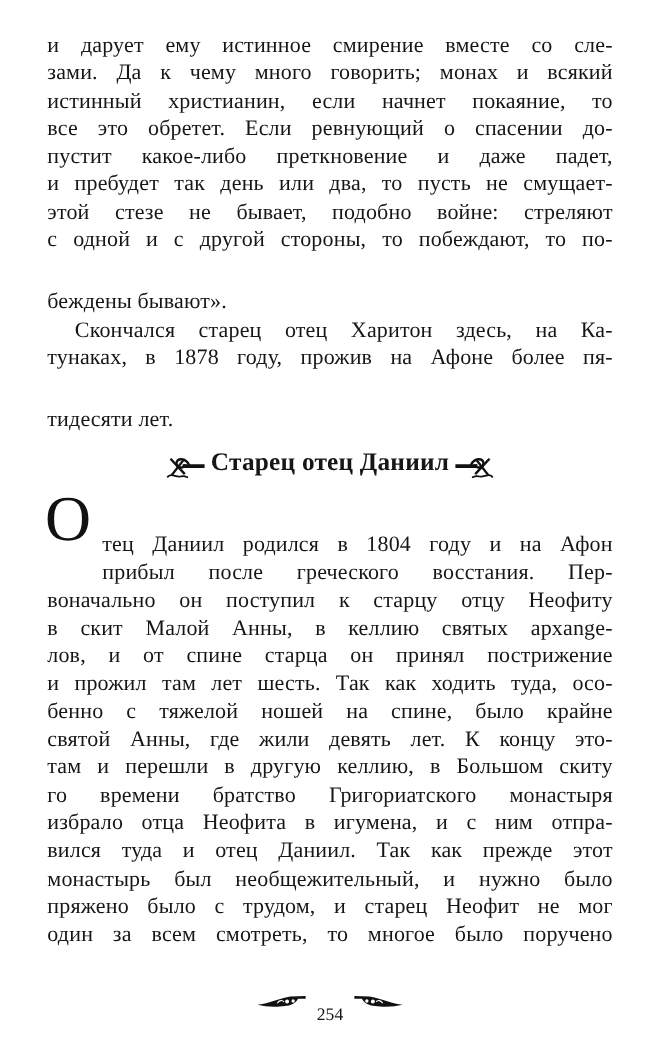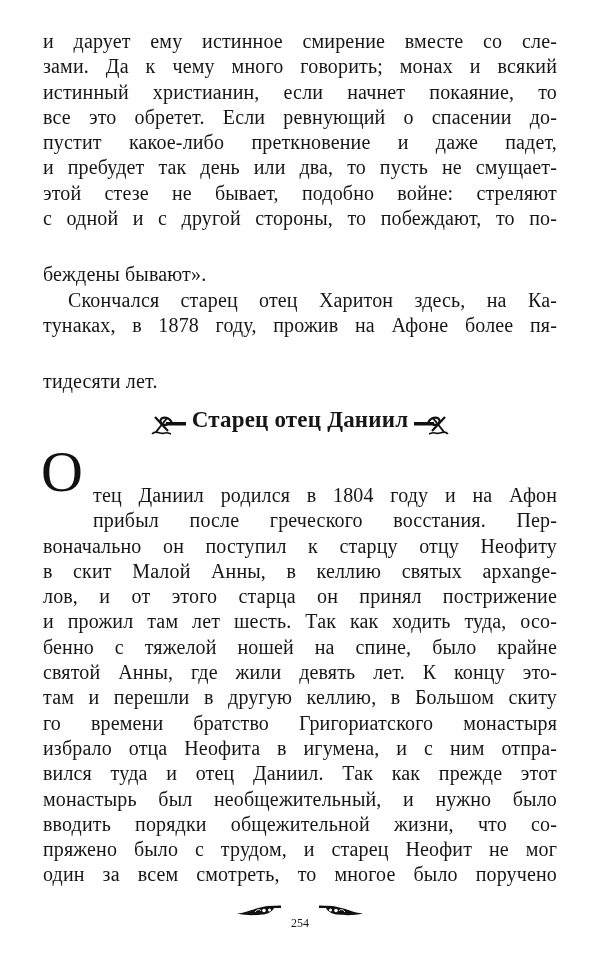"лов, и от этого старца" div.ln { text: этого -> спине }
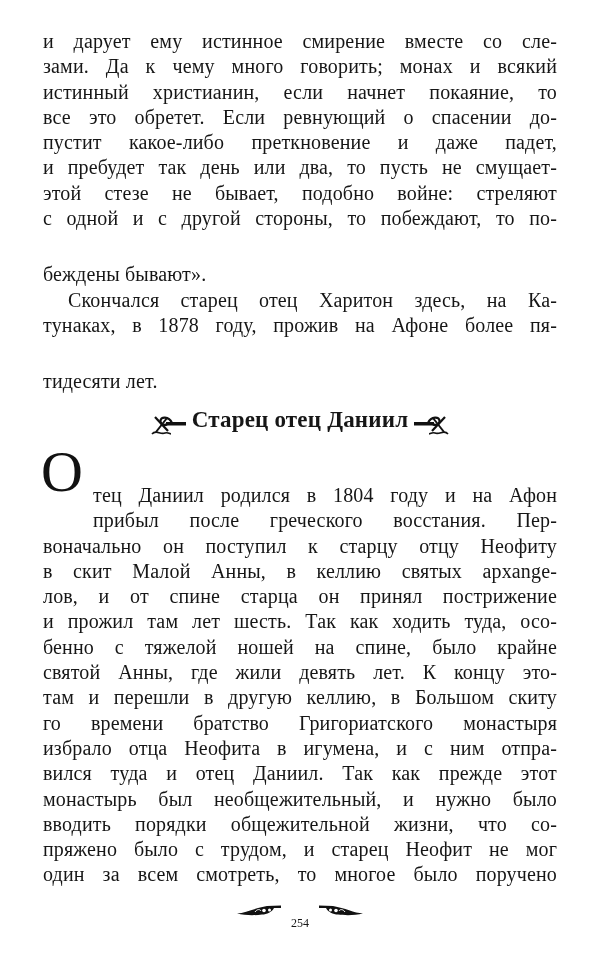"вводить порядки общежительной жизни, что" div.ln { html: <div>вводить порядки общежительной жизни, что со-</div> -> none }
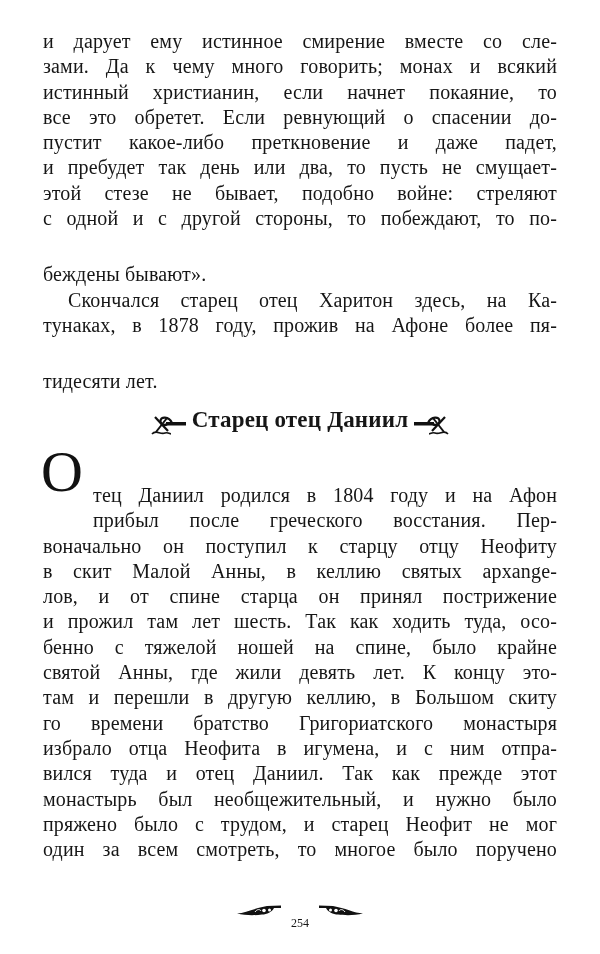"254" .page-number { font-size: 12px -> 16px }
